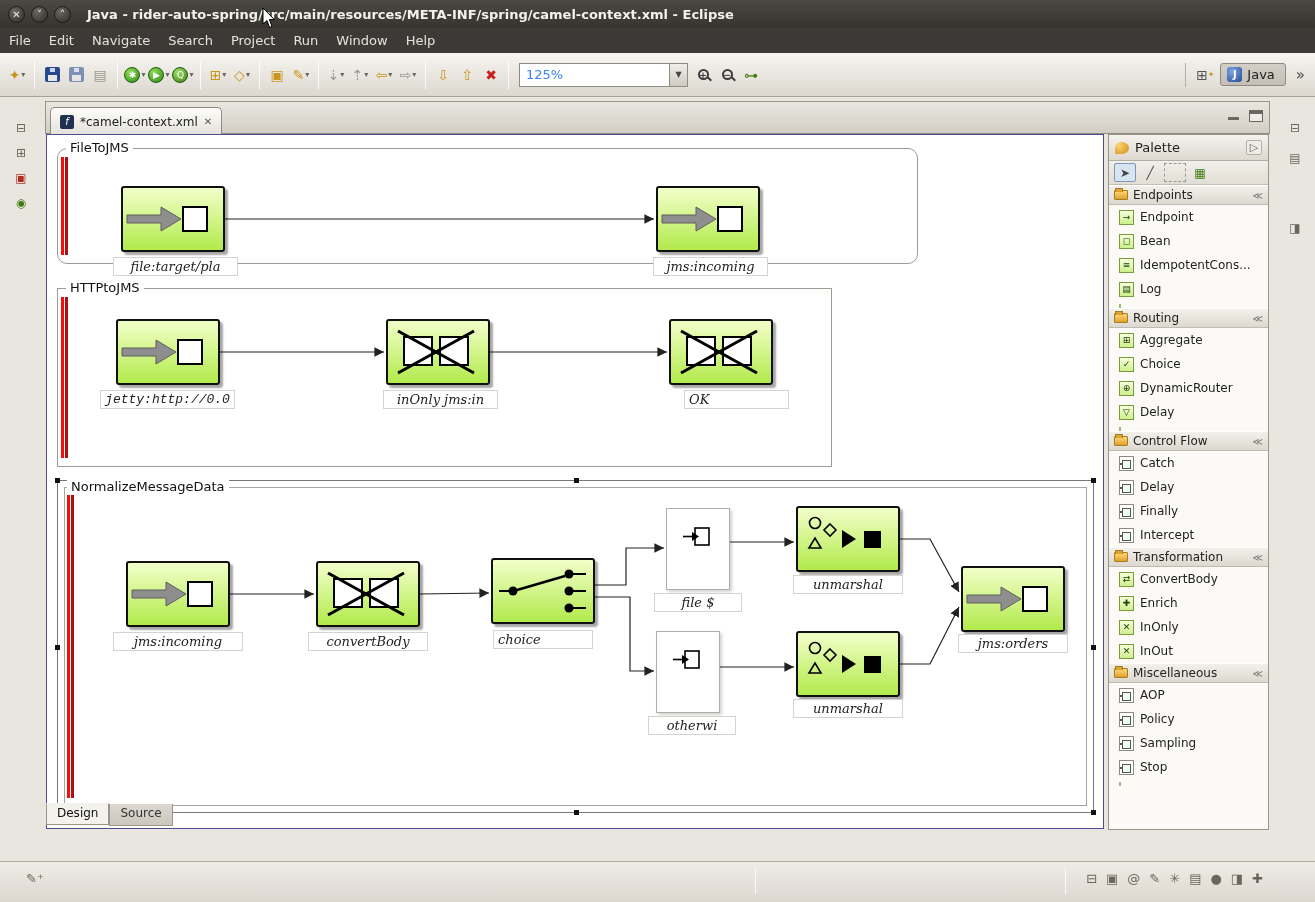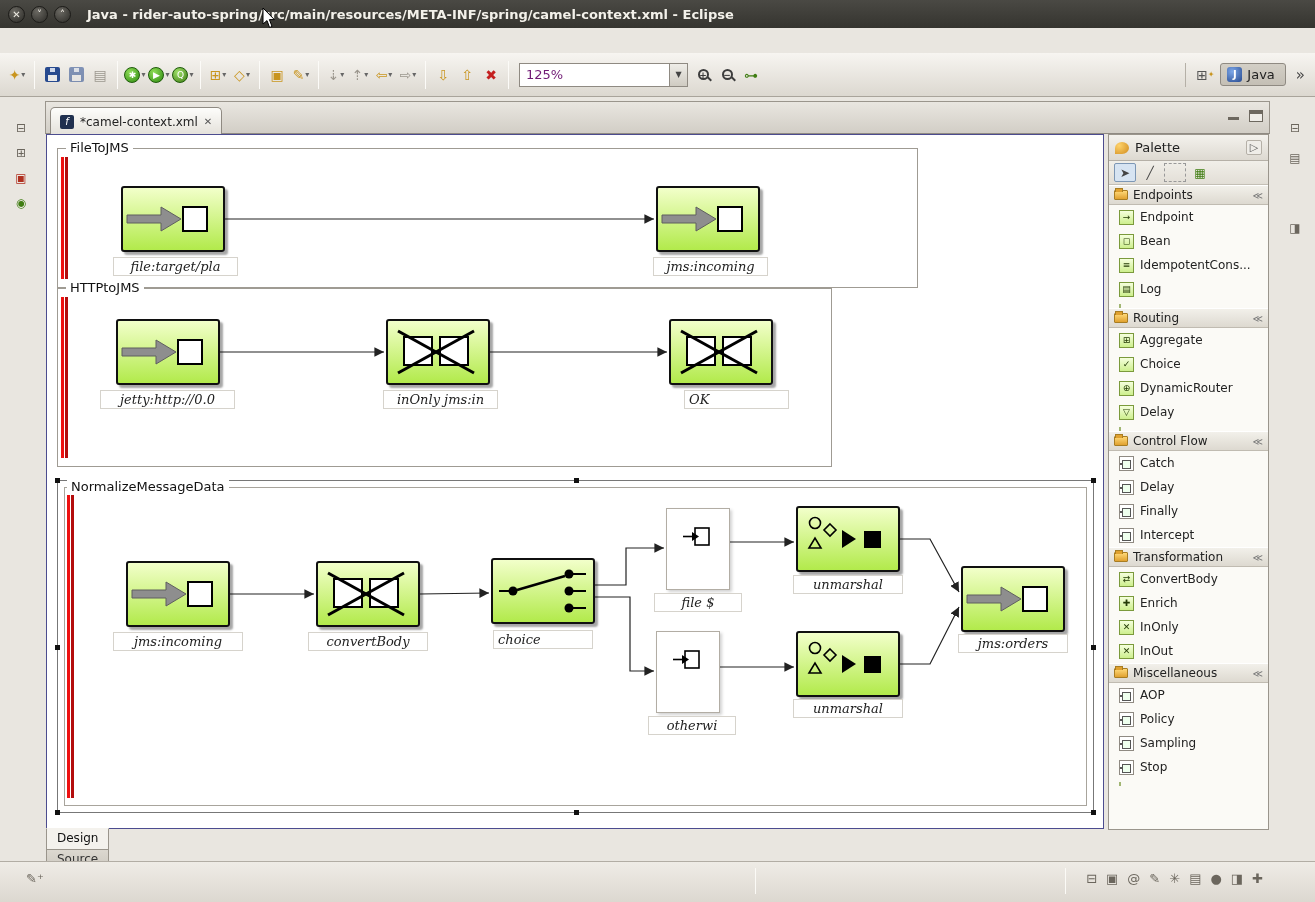"File" div.menubar { html: none -> <div> <span>File</span> <span>Edit</span> <span>Navigate</span> <span>Search</span> <span>Project</span> <span>Run</span> <span>Window</span> <span>Help</span> </div> }
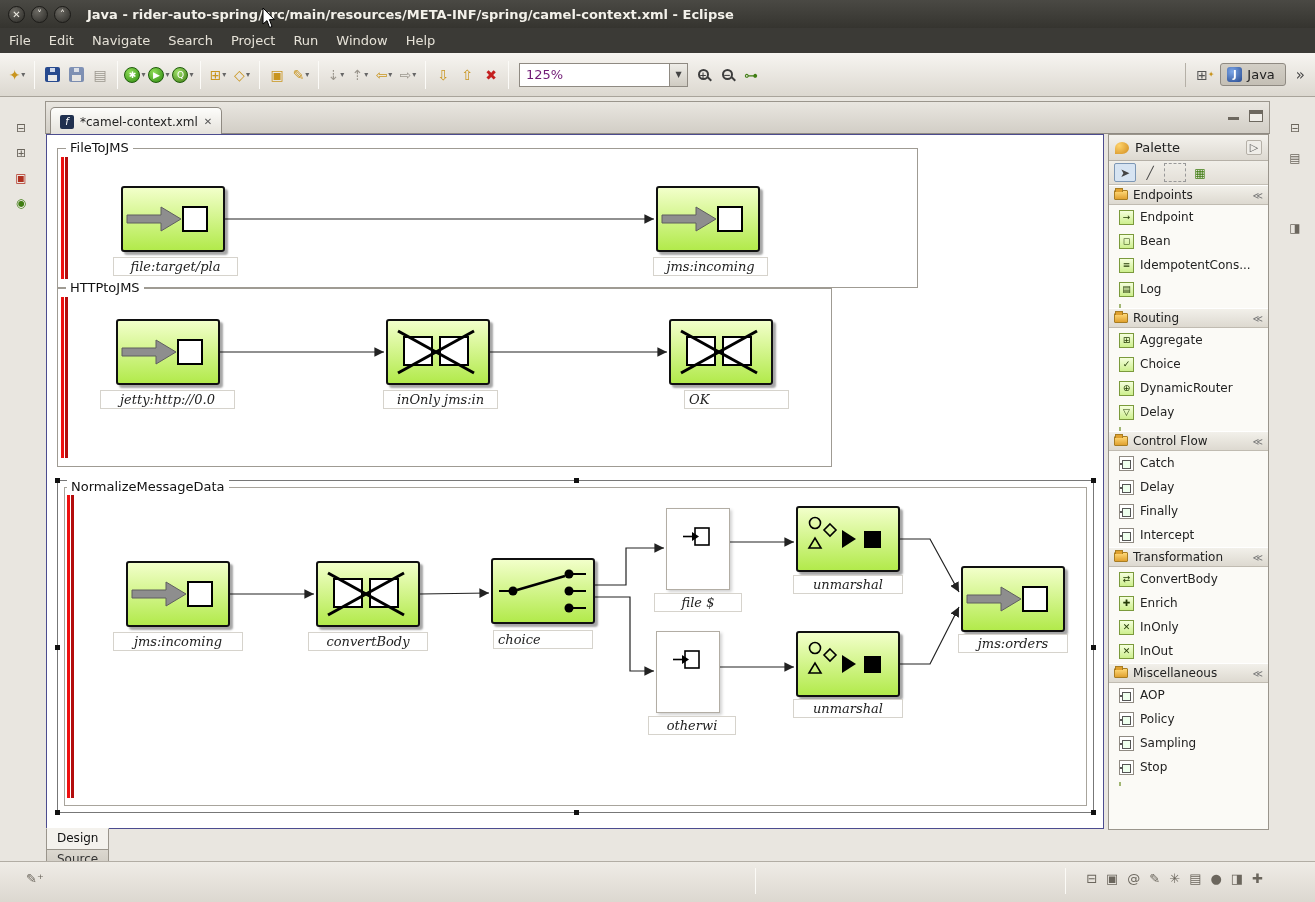"125%" .zoom-input { color: #701a75 -> #3b82f6 }
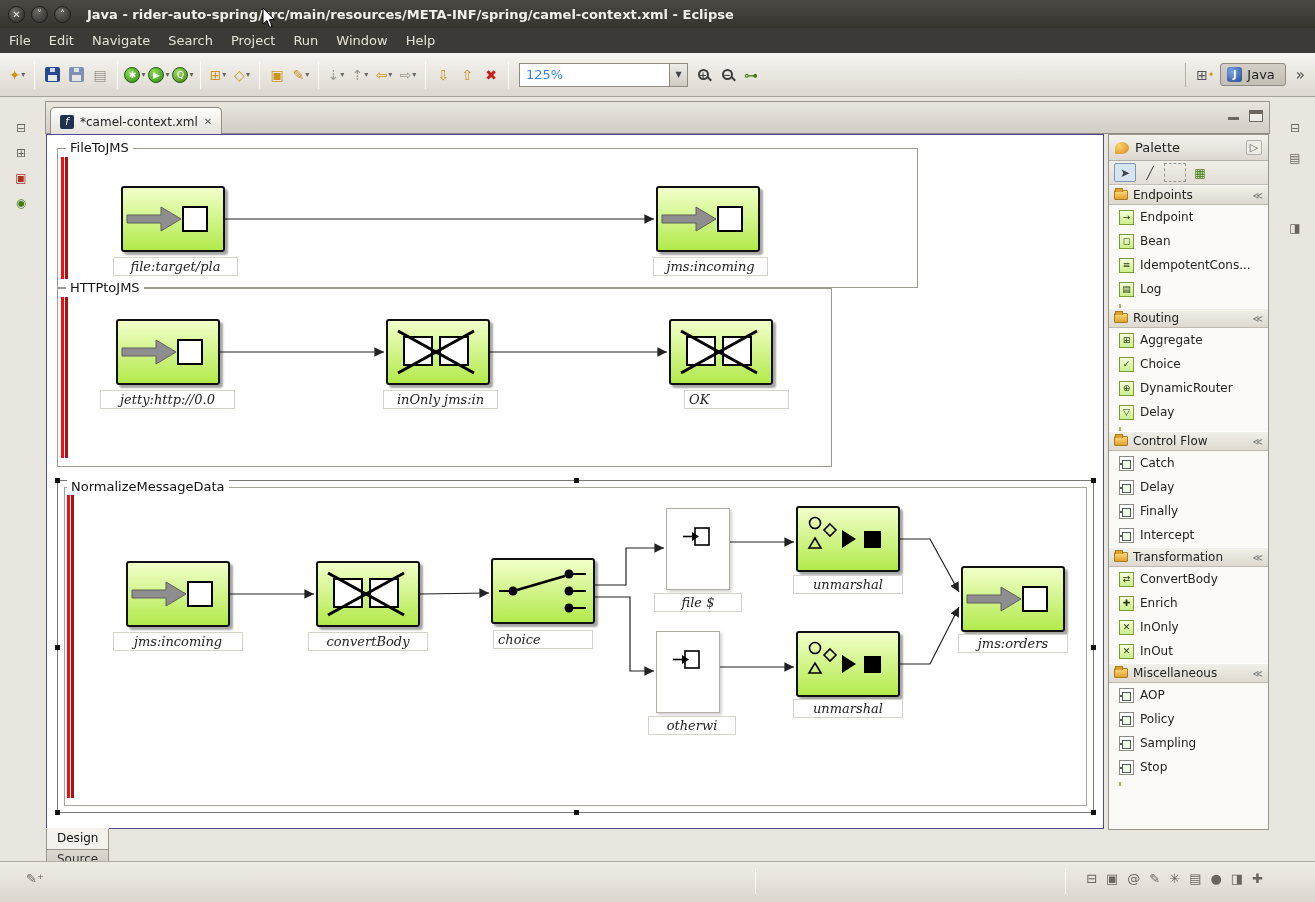"FileToJMS" div.route { border-radius: none -> 10px; height: 140px -> 116px }
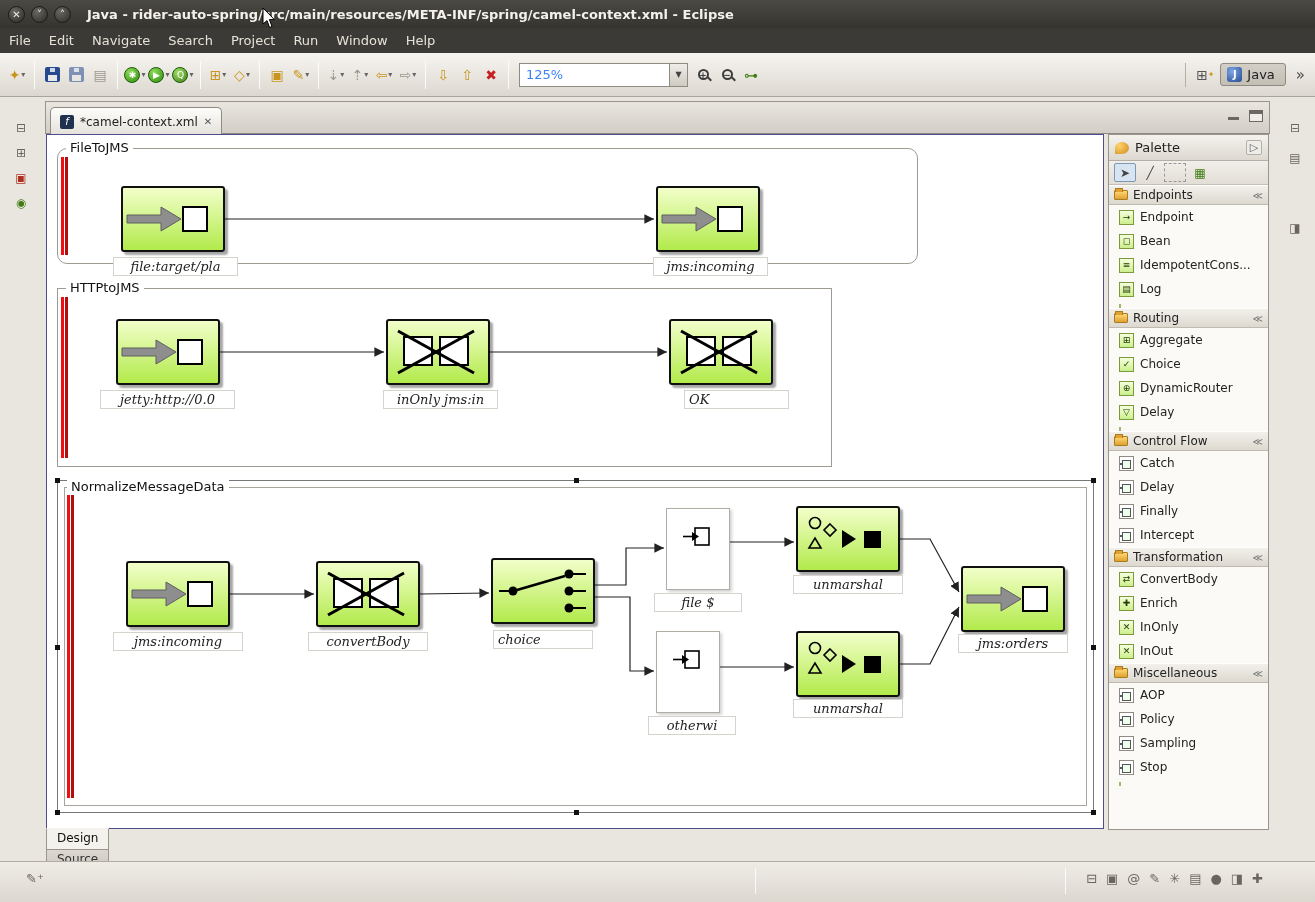"jetty:http://0.0" div.nlabel { font-family: none -> Liberation Mono, monospace }
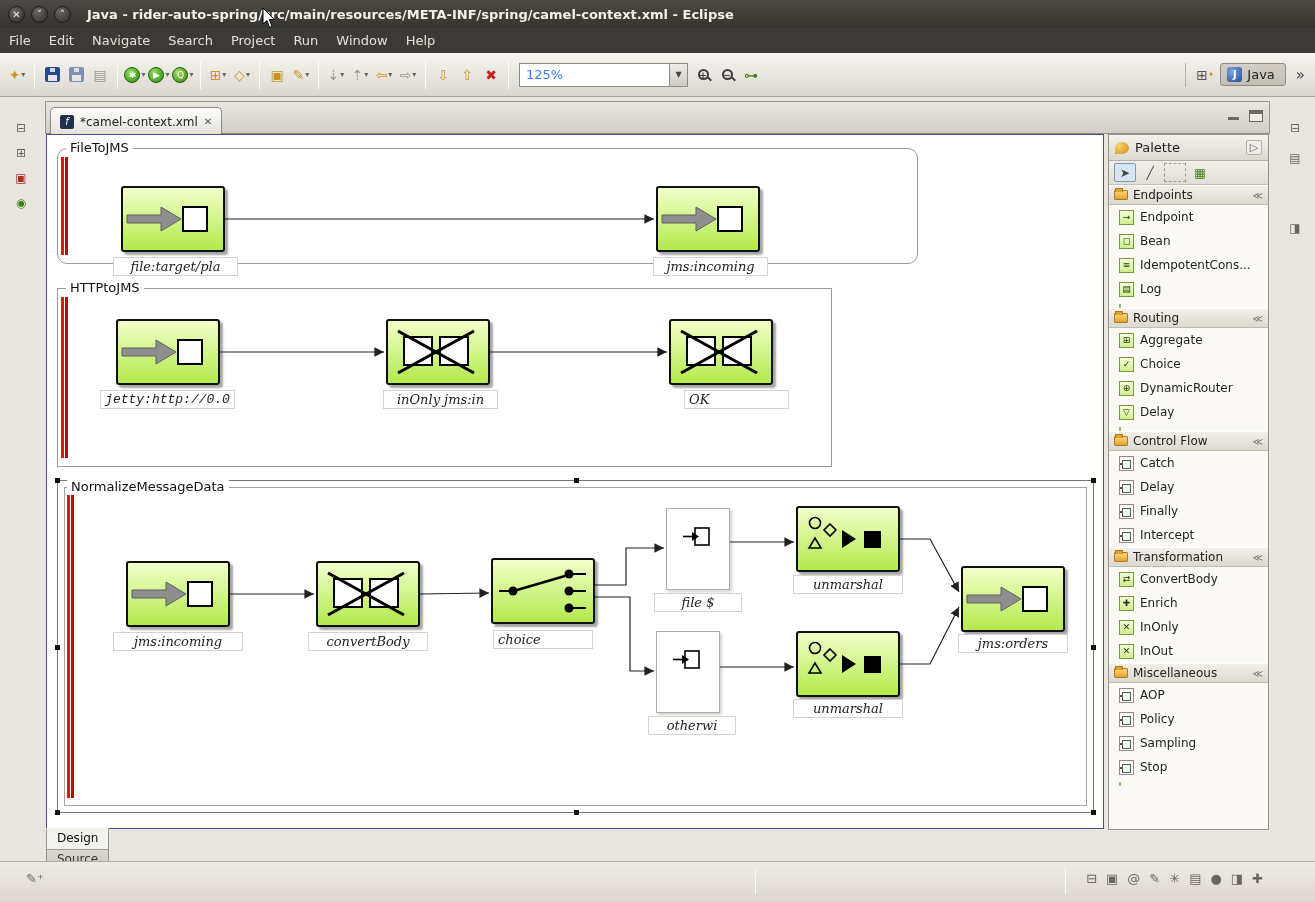"Design" .bottom-tabs { flex-direction: column -> none; top: 829px -> 804px }
